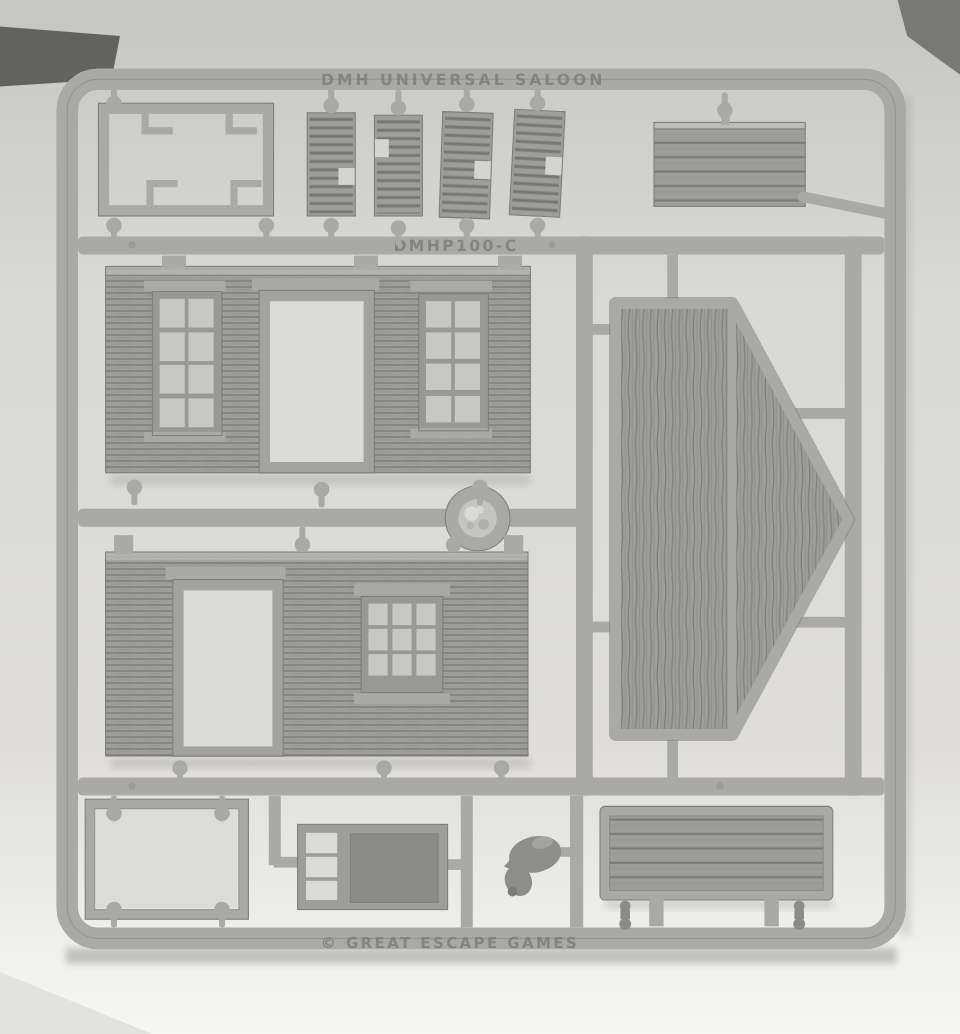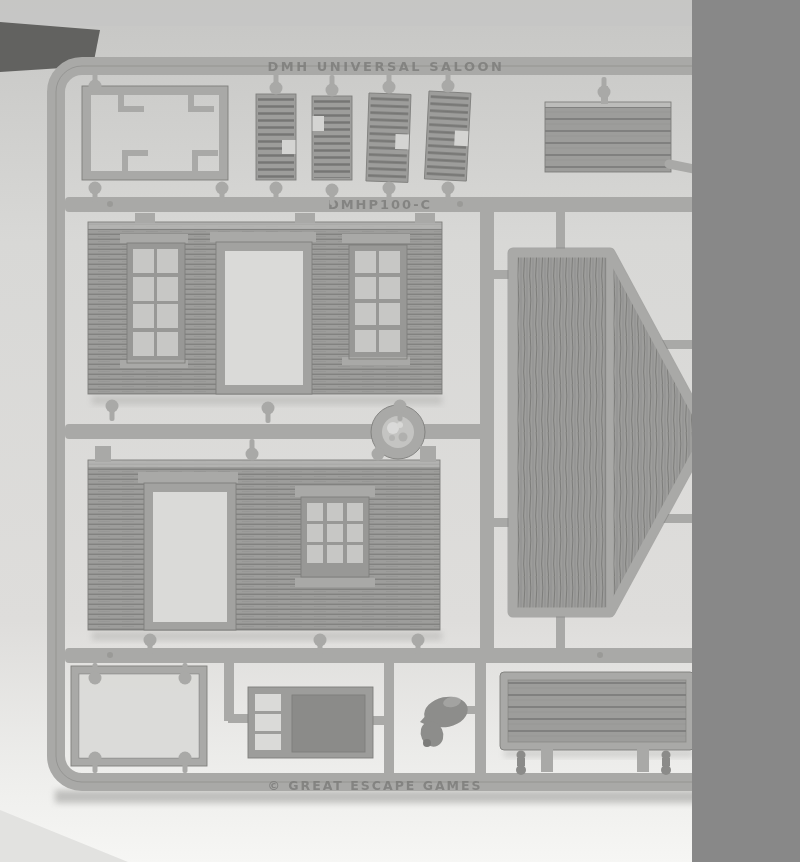"DMH UNIVERSAL SALOON" .stage { width: 692px -> 800px }
